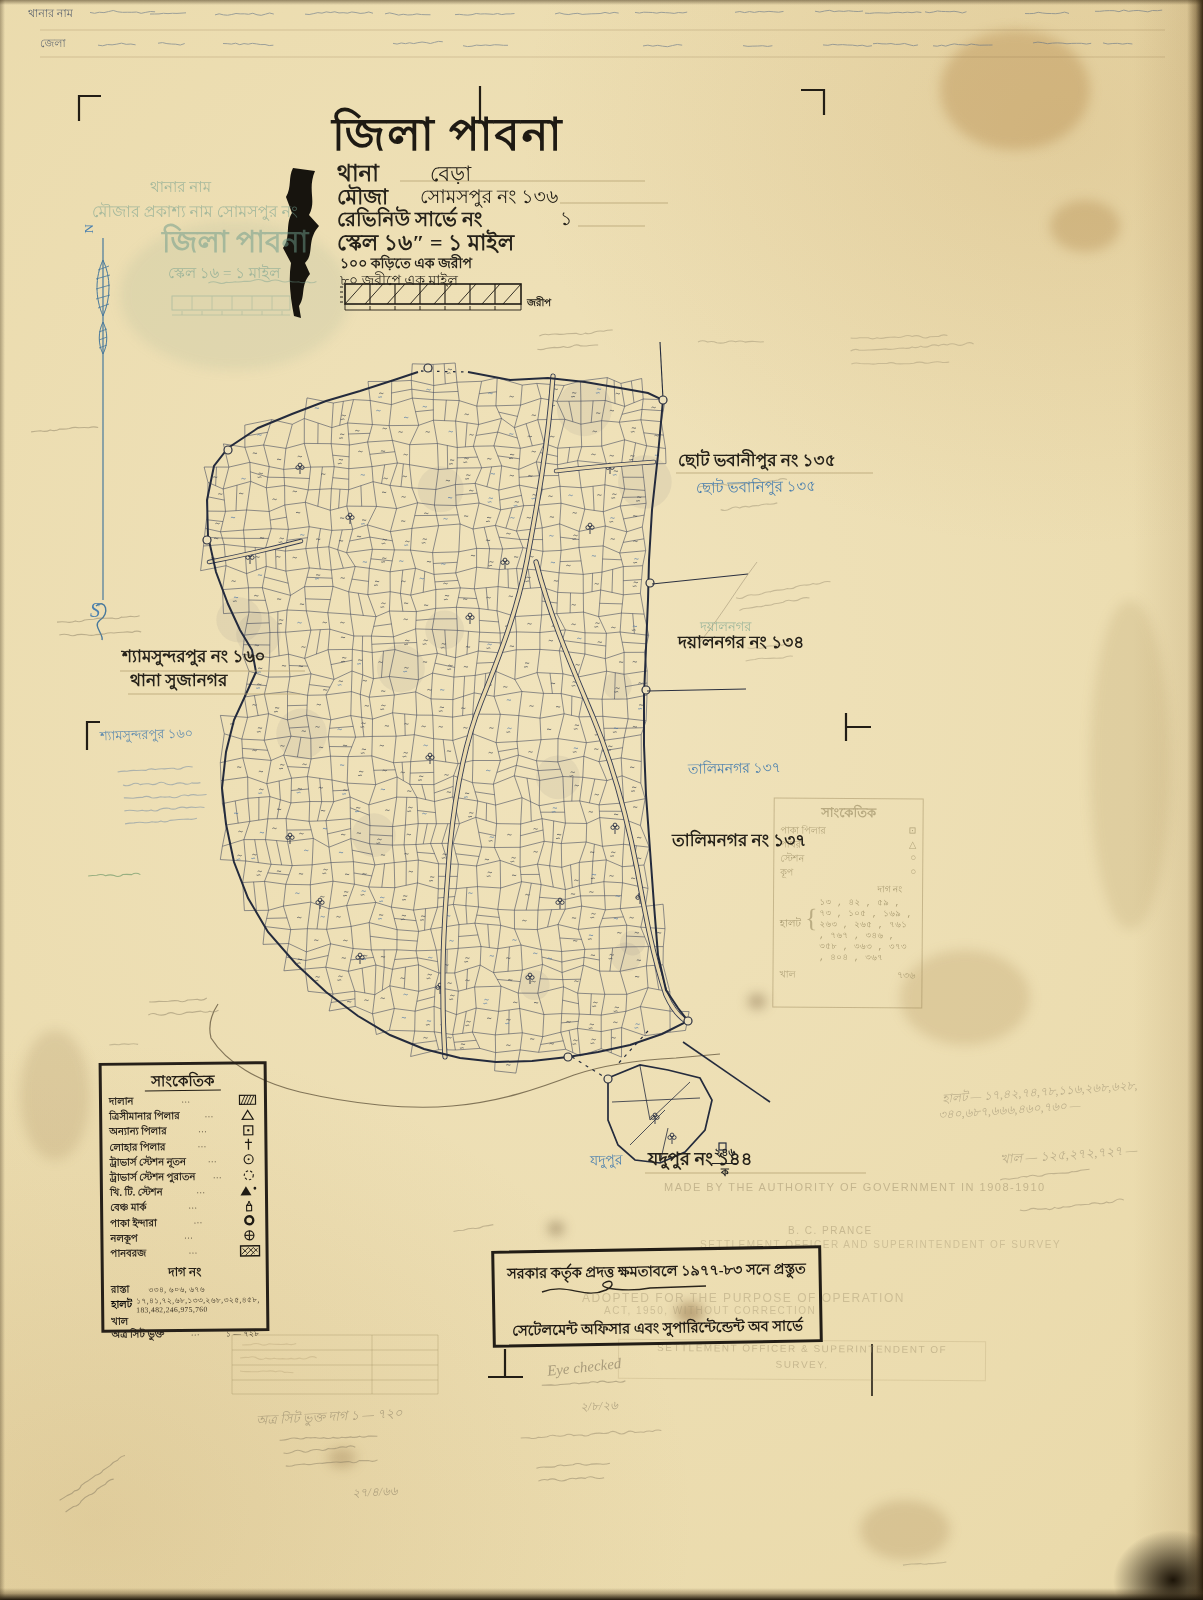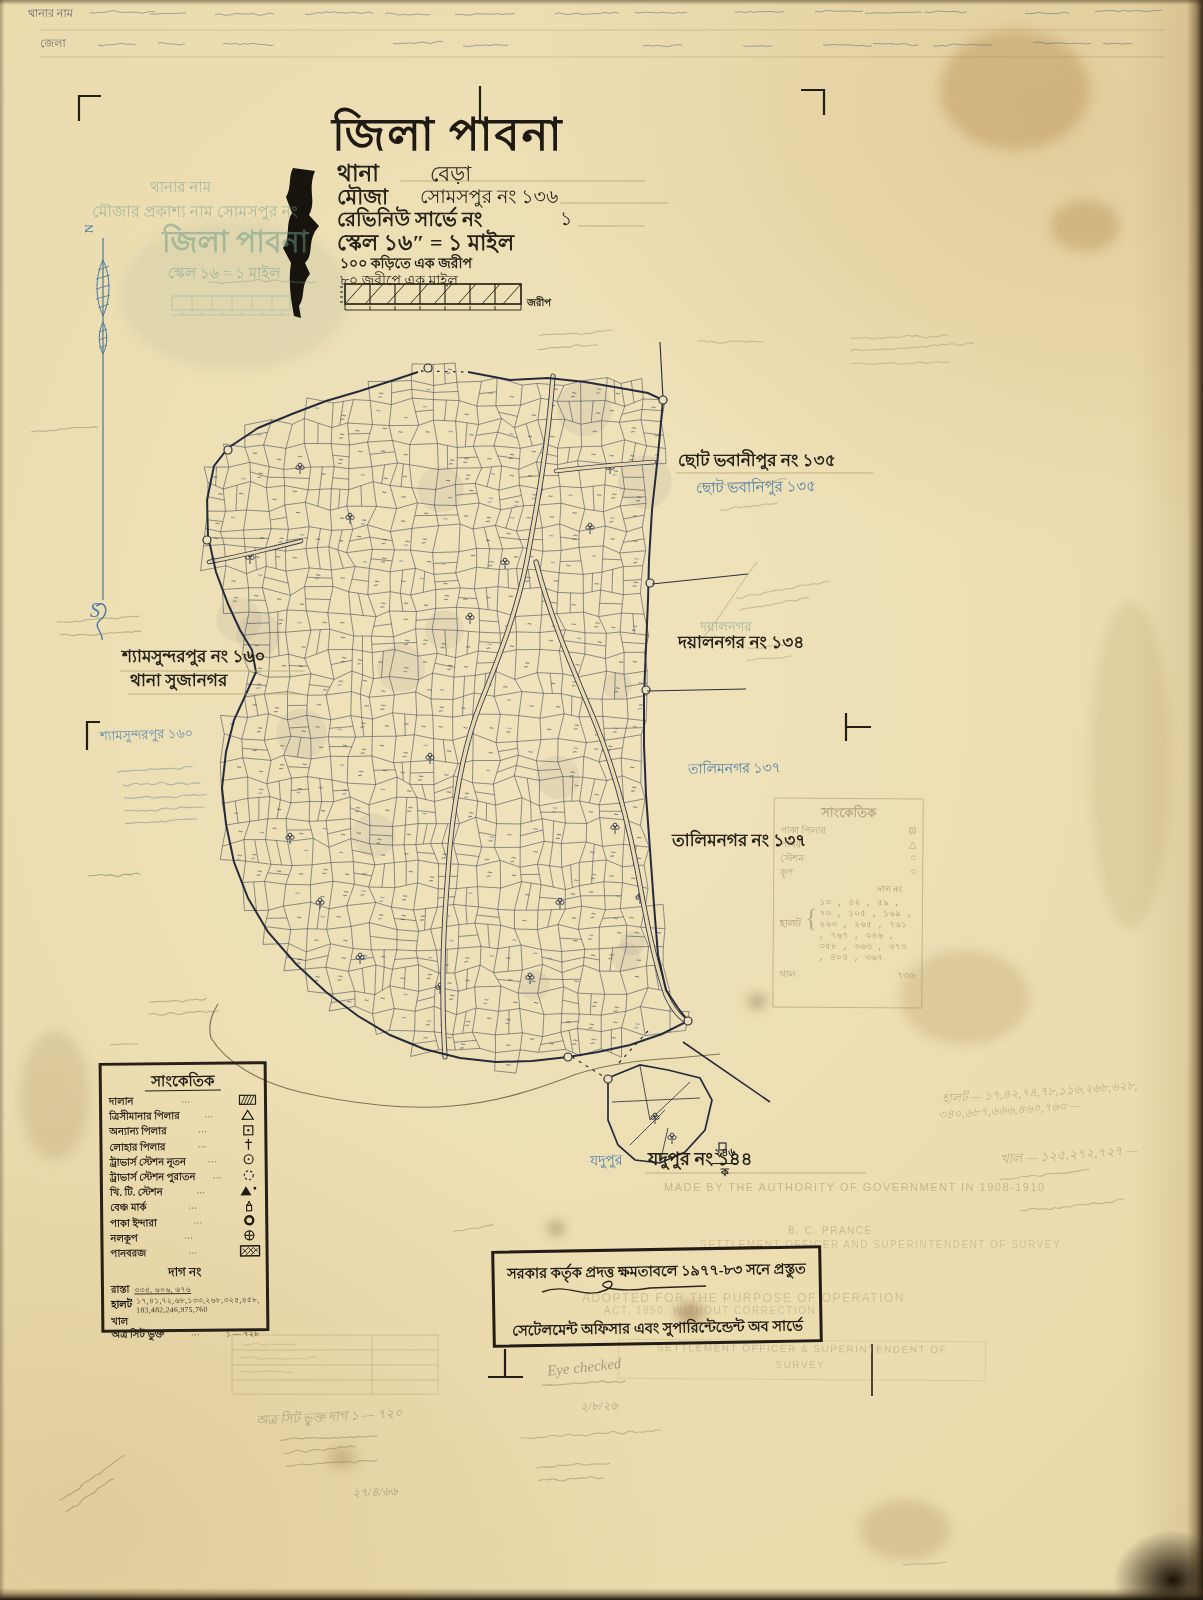"৩৩৪, ৬০৬, ৬৭৬" span.lg-num { margin-left: 5px -> 19px; text-decoration: underline -> none }
